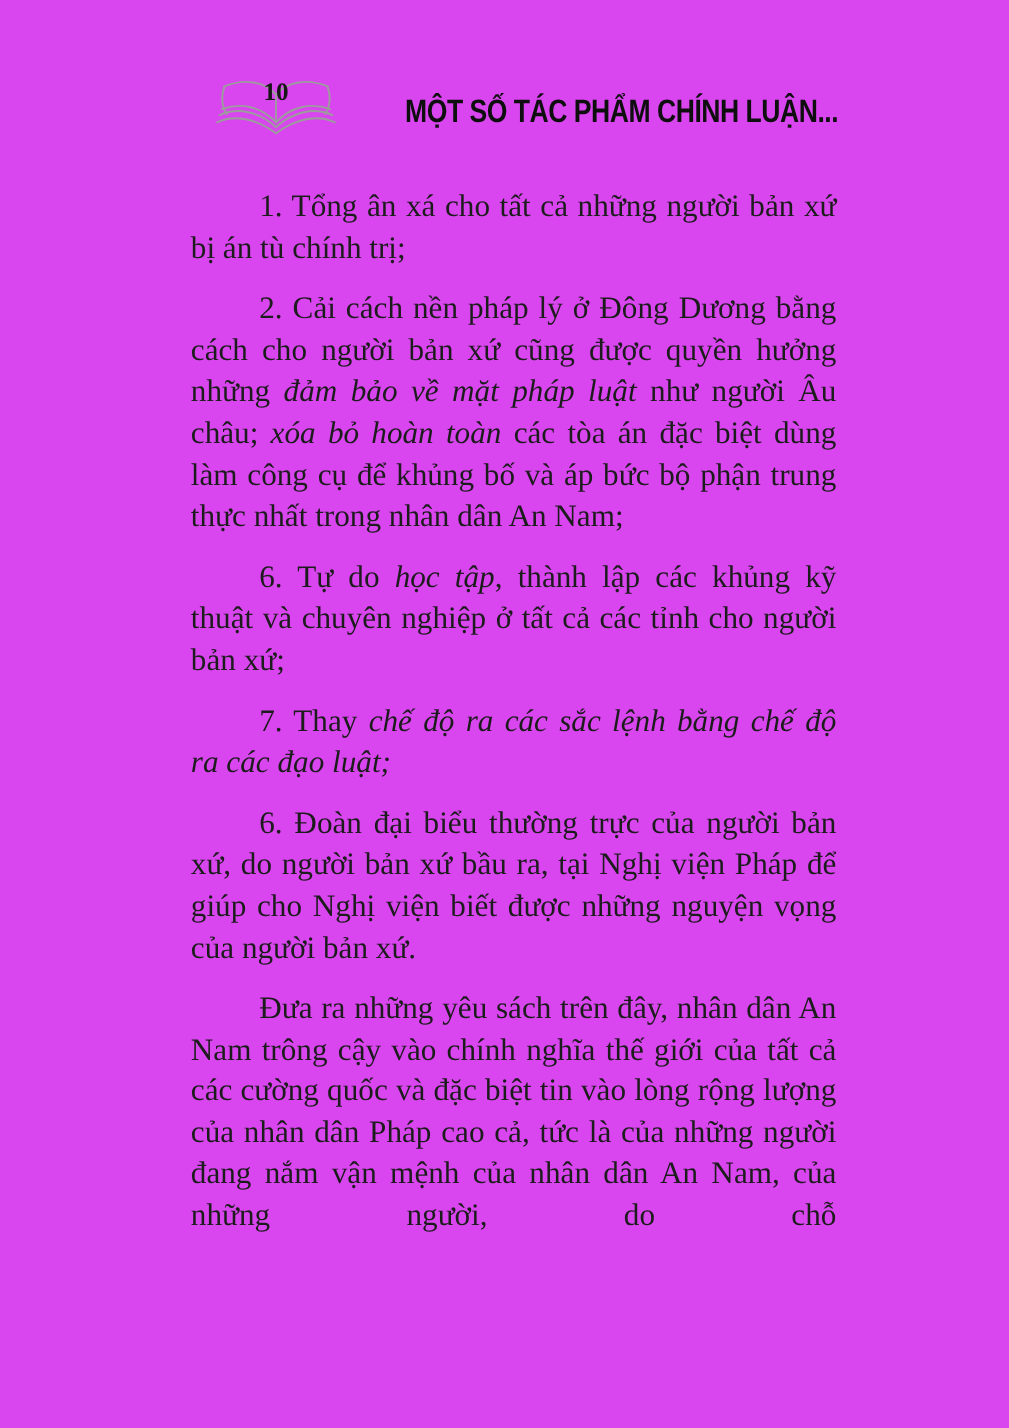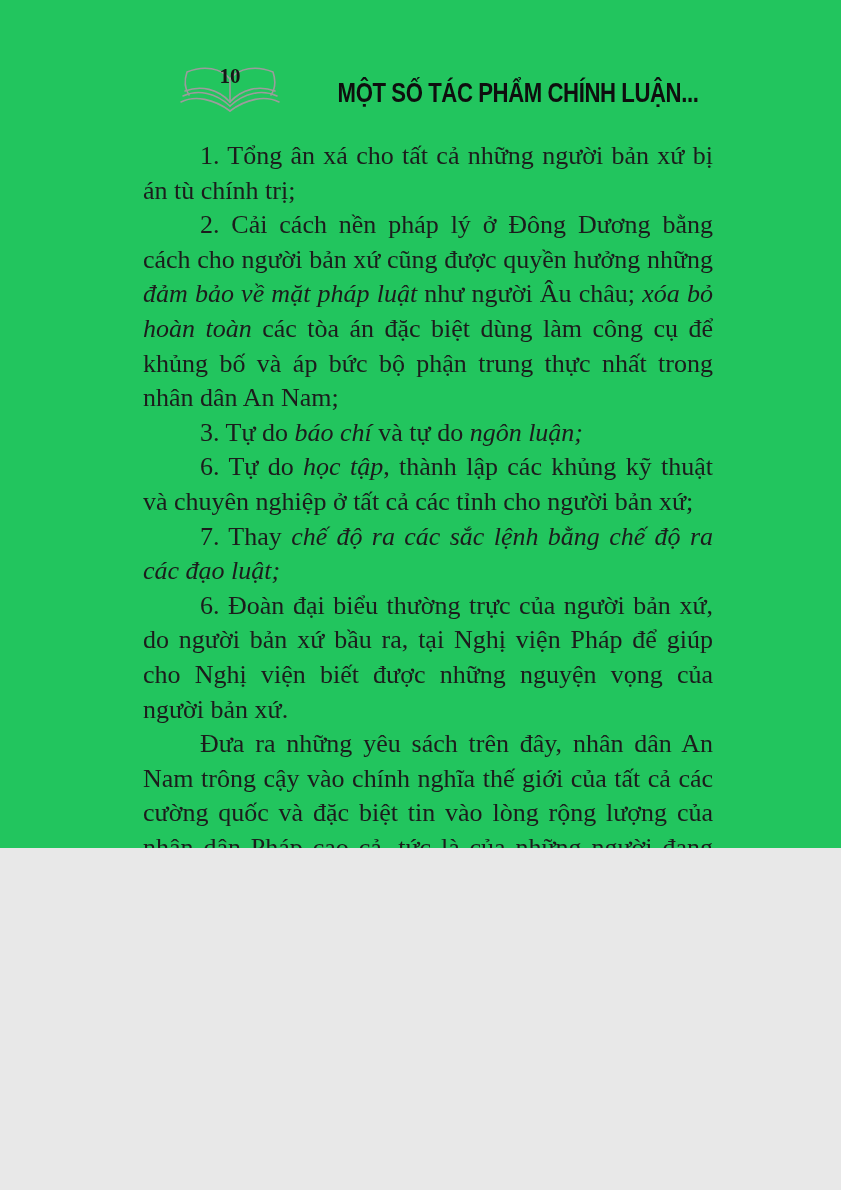"10" .page { background: #22c55e -> #d946ef; height: 848px -> 1190px }
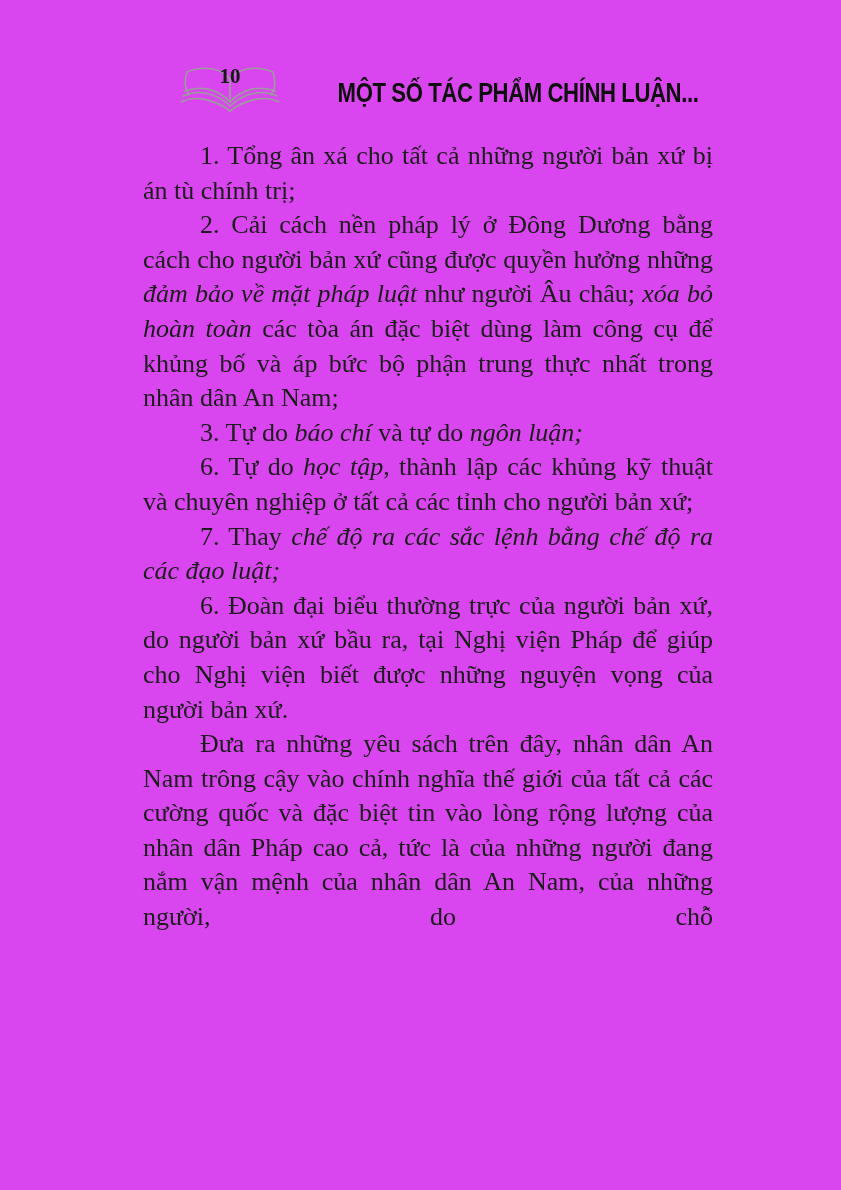"1. Tổng ân xá cho" .para { margin: 0 -> 16px }
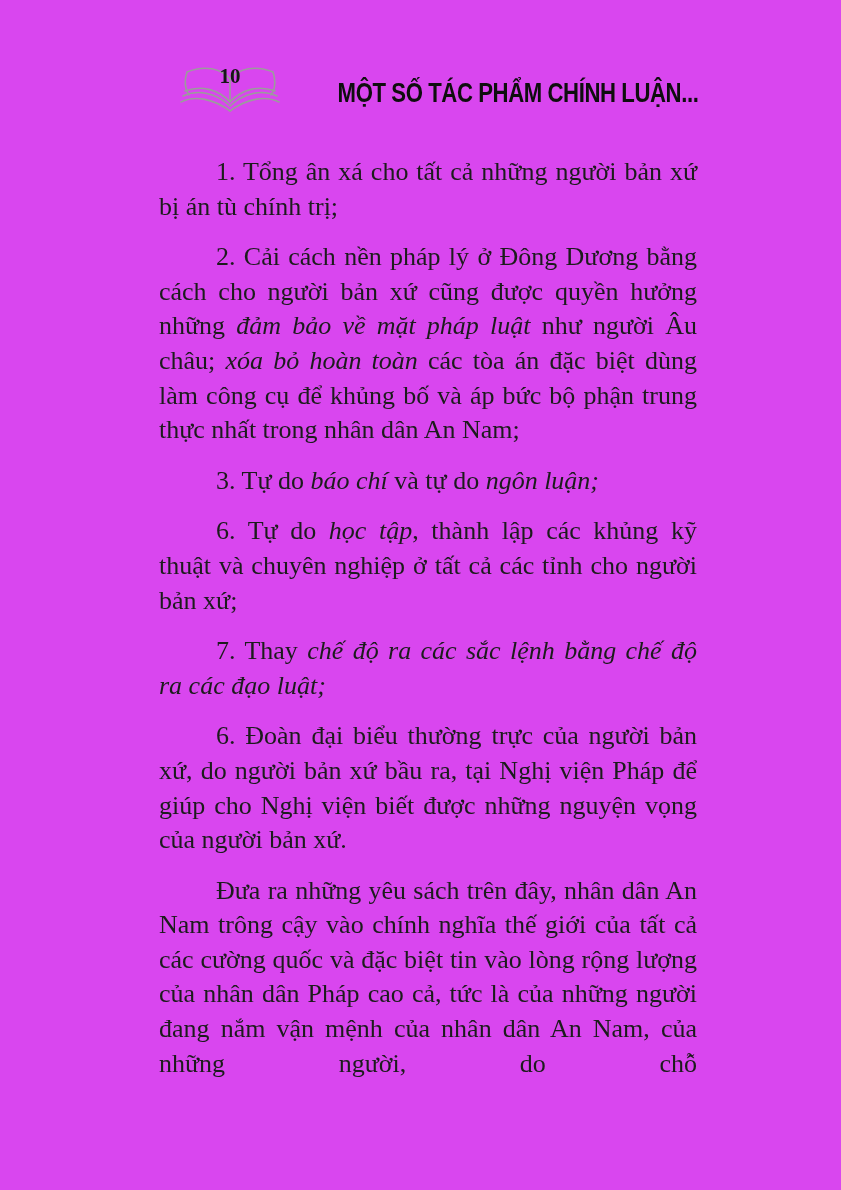"3. Tự do báo chí" p.para { html: <p><span>3. Tự do </span><em>báo chí</em><span> và tự do </span><em>ngôn luận;</em></p> -> none }
